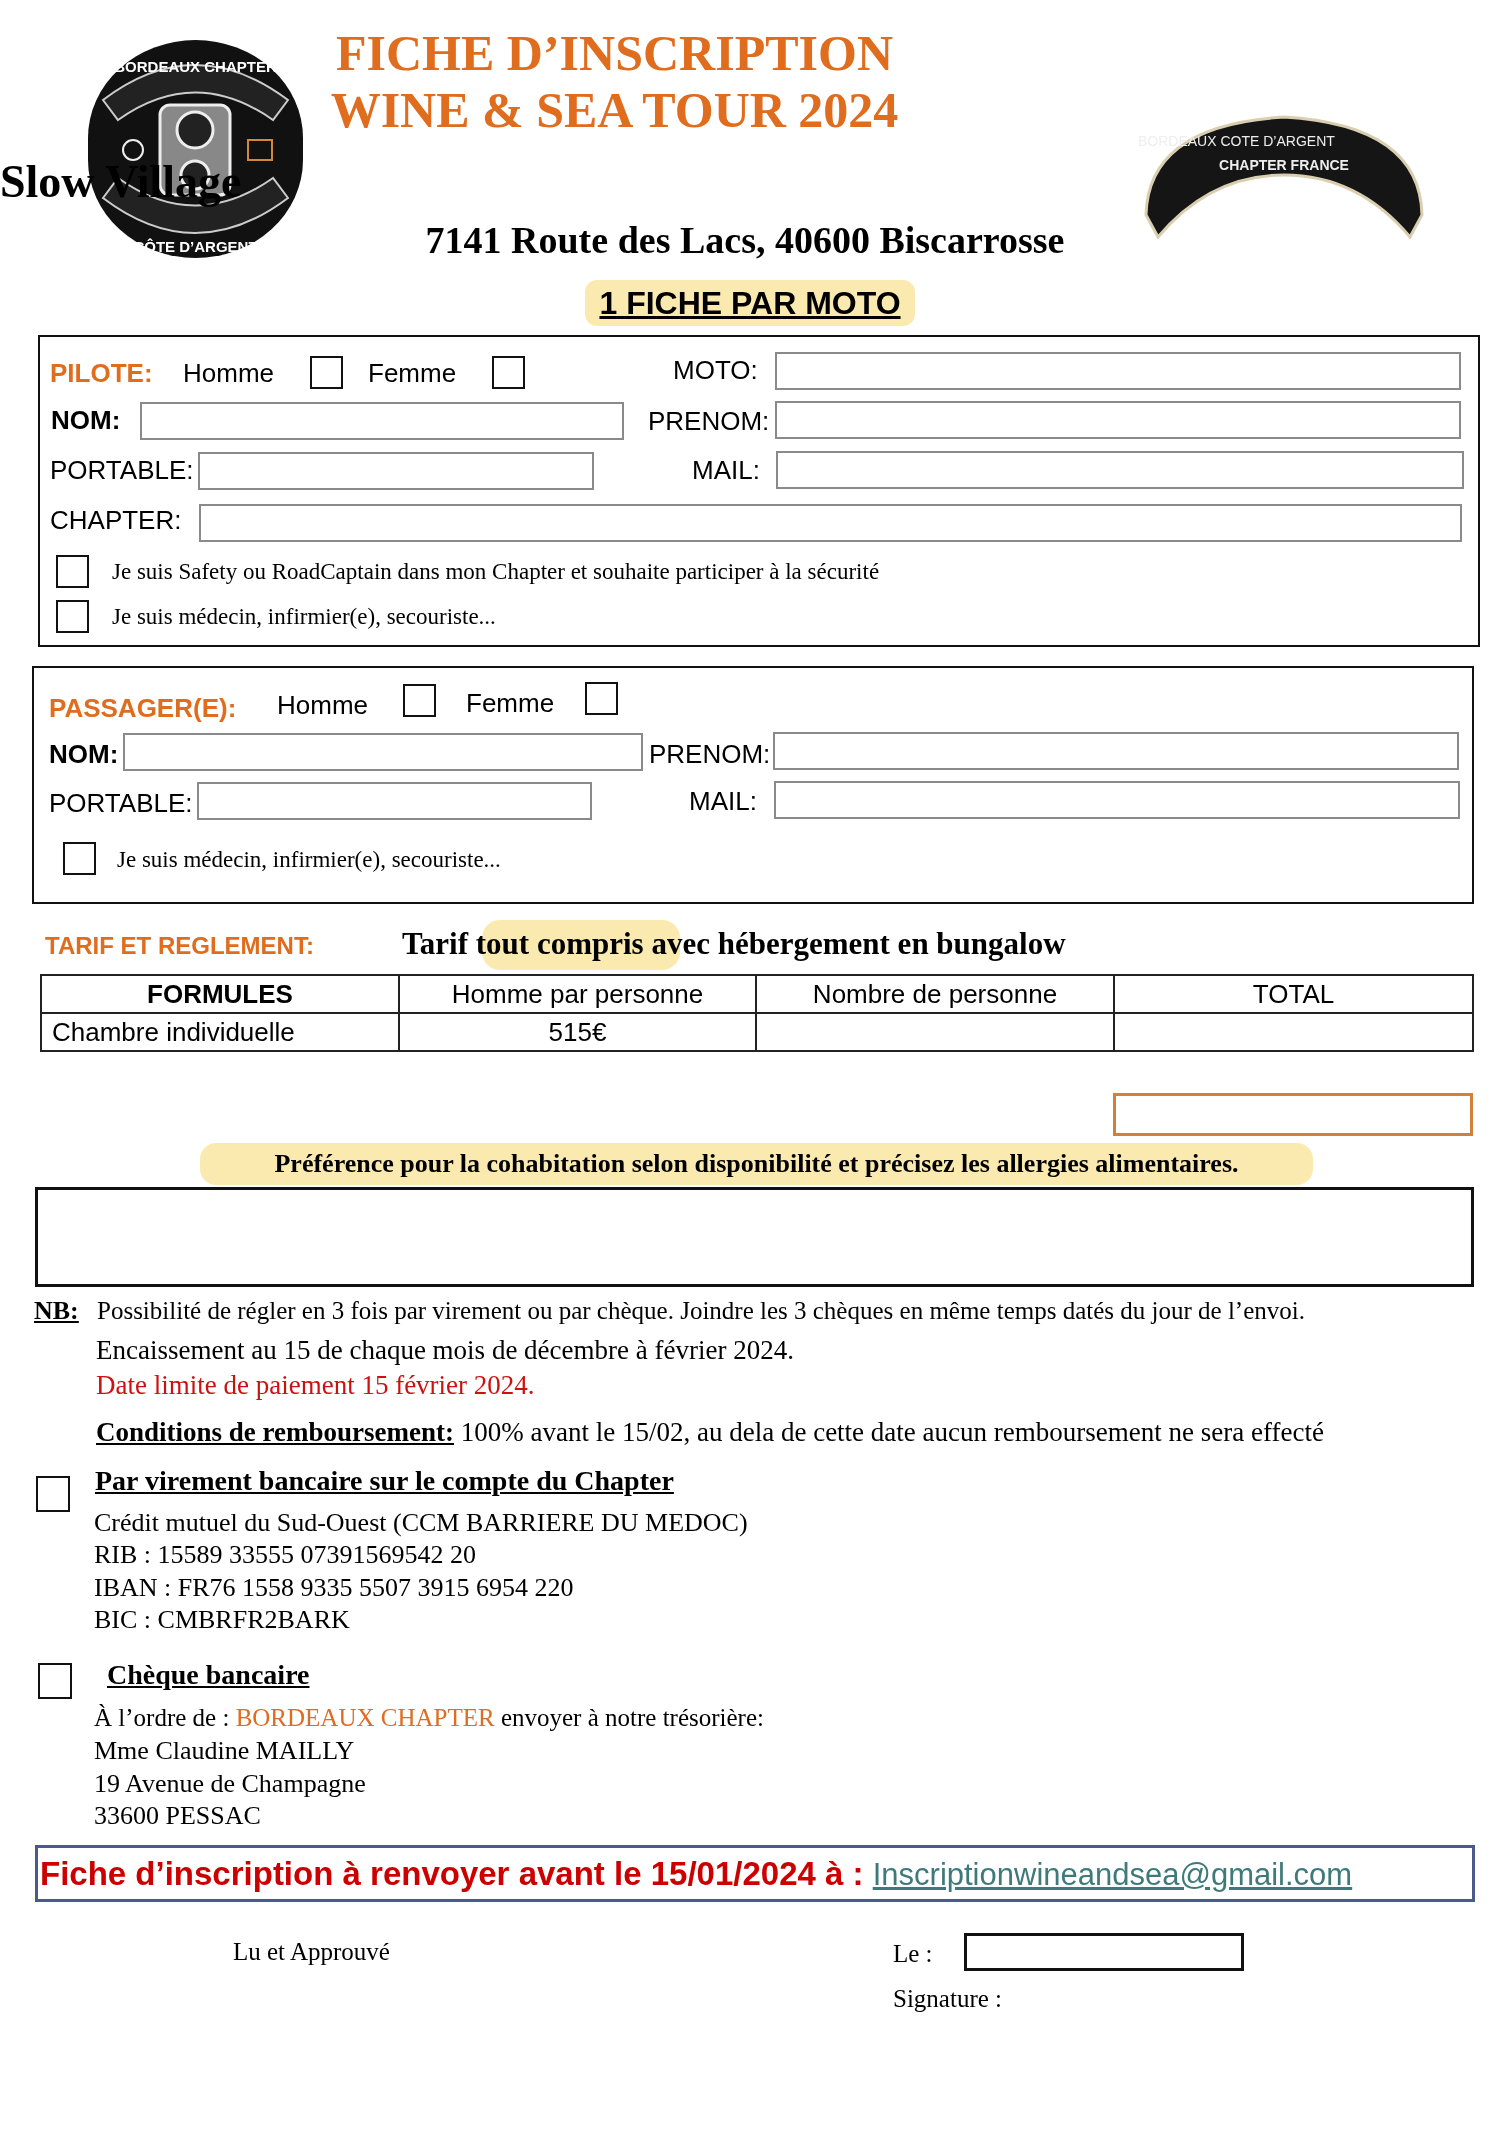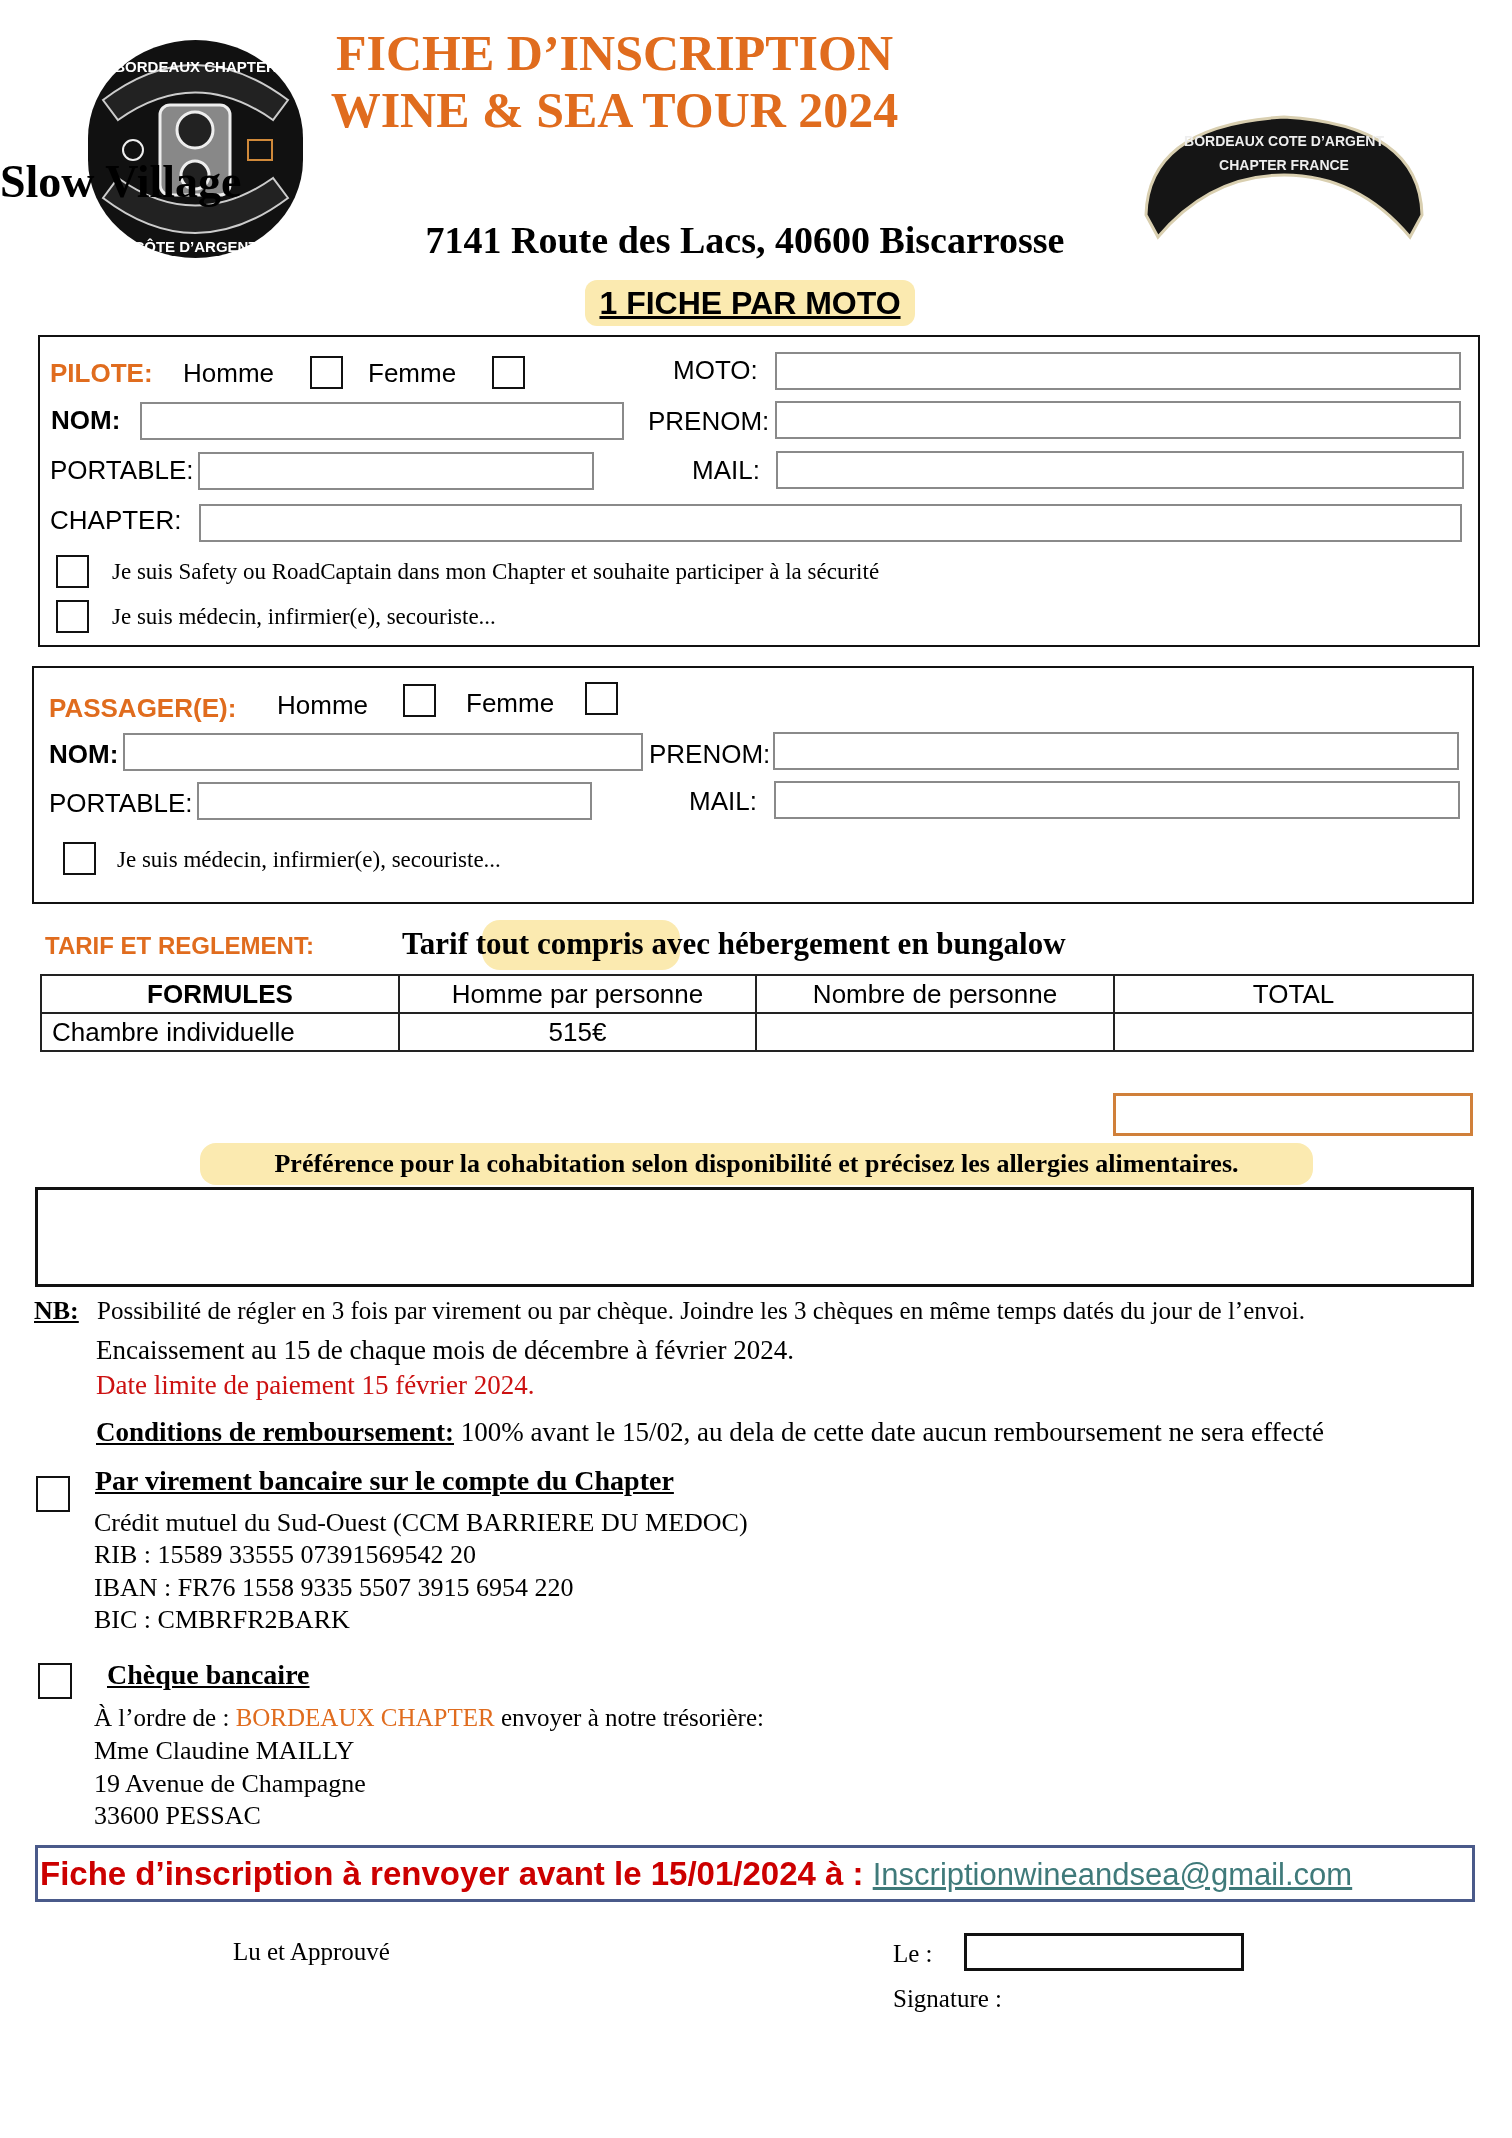"BORDEAUX COTE D’ARGENT" div.abs { font-weight: bold -> normal; text-align: center -> none }
